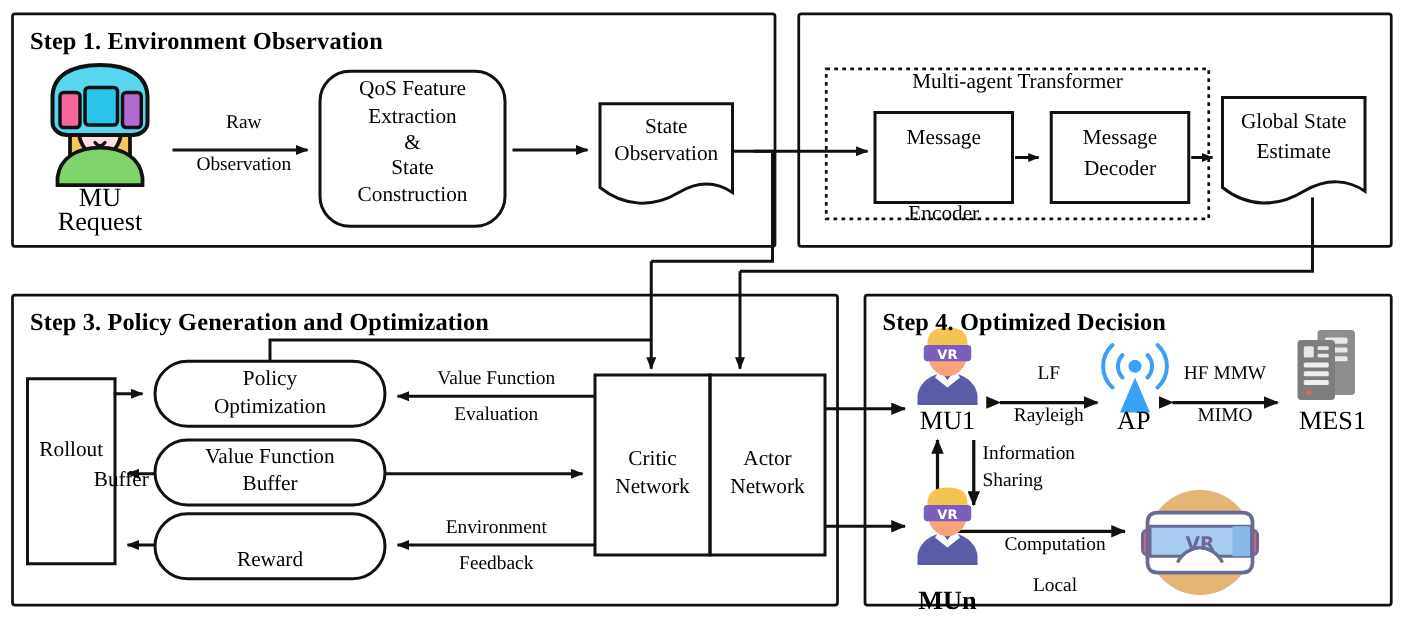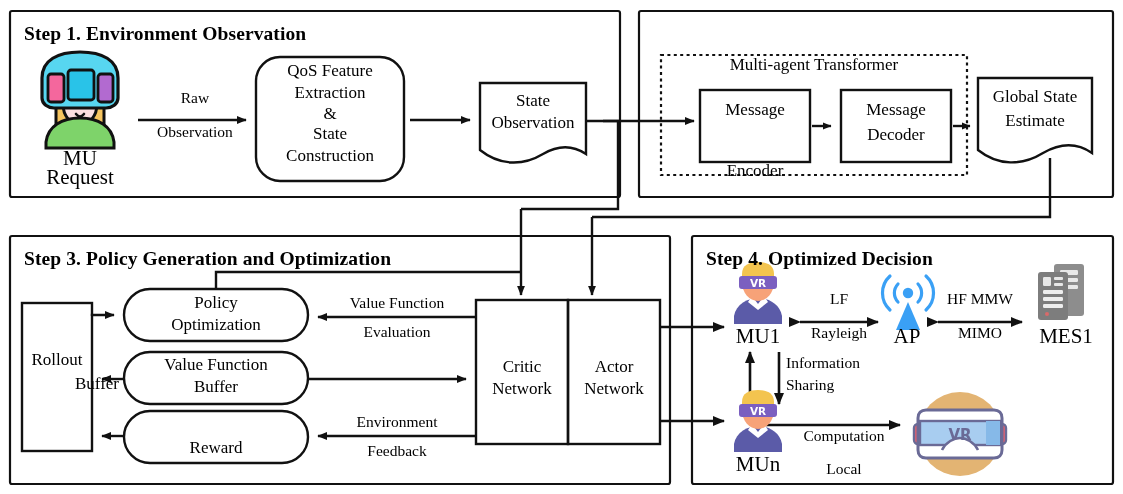"MUn" div.lbl { font-weight: none -> bold; top: 454px -> 470px }
